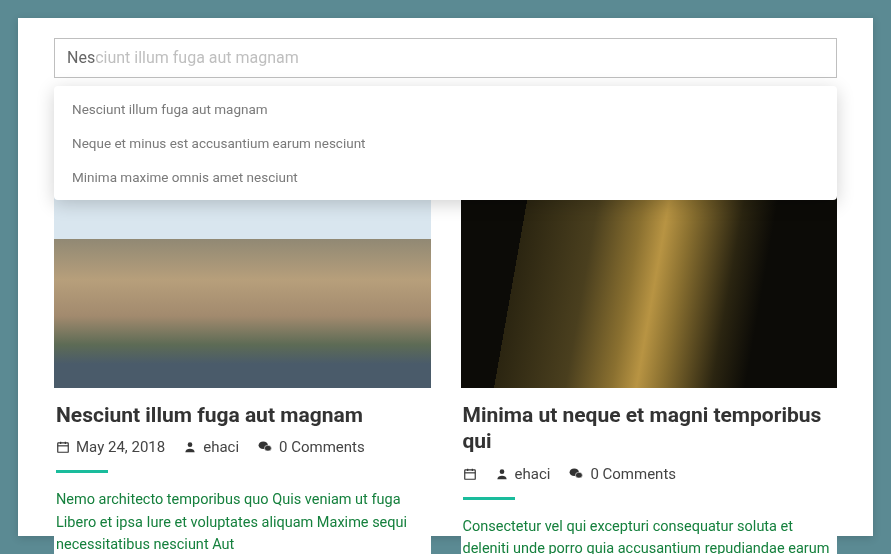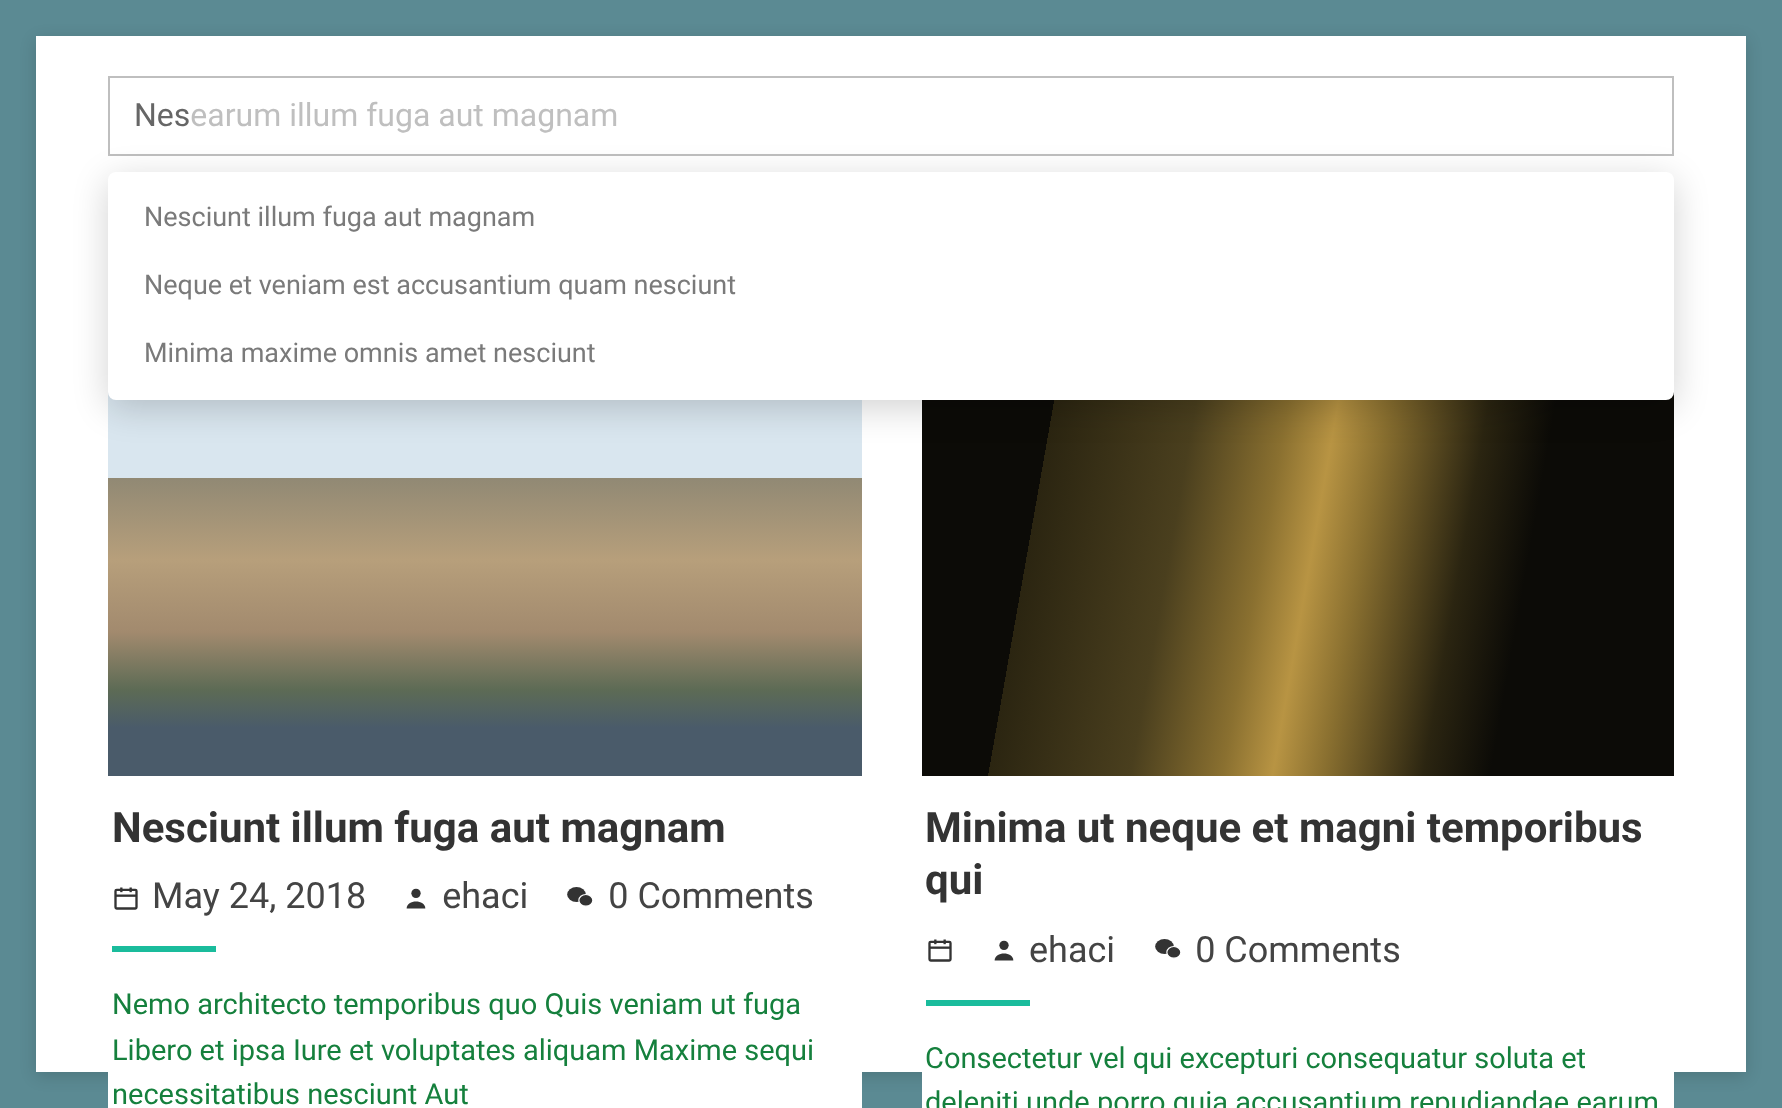"earum illum fuga aut magnam" span.rest { text: earum -> ciunt }
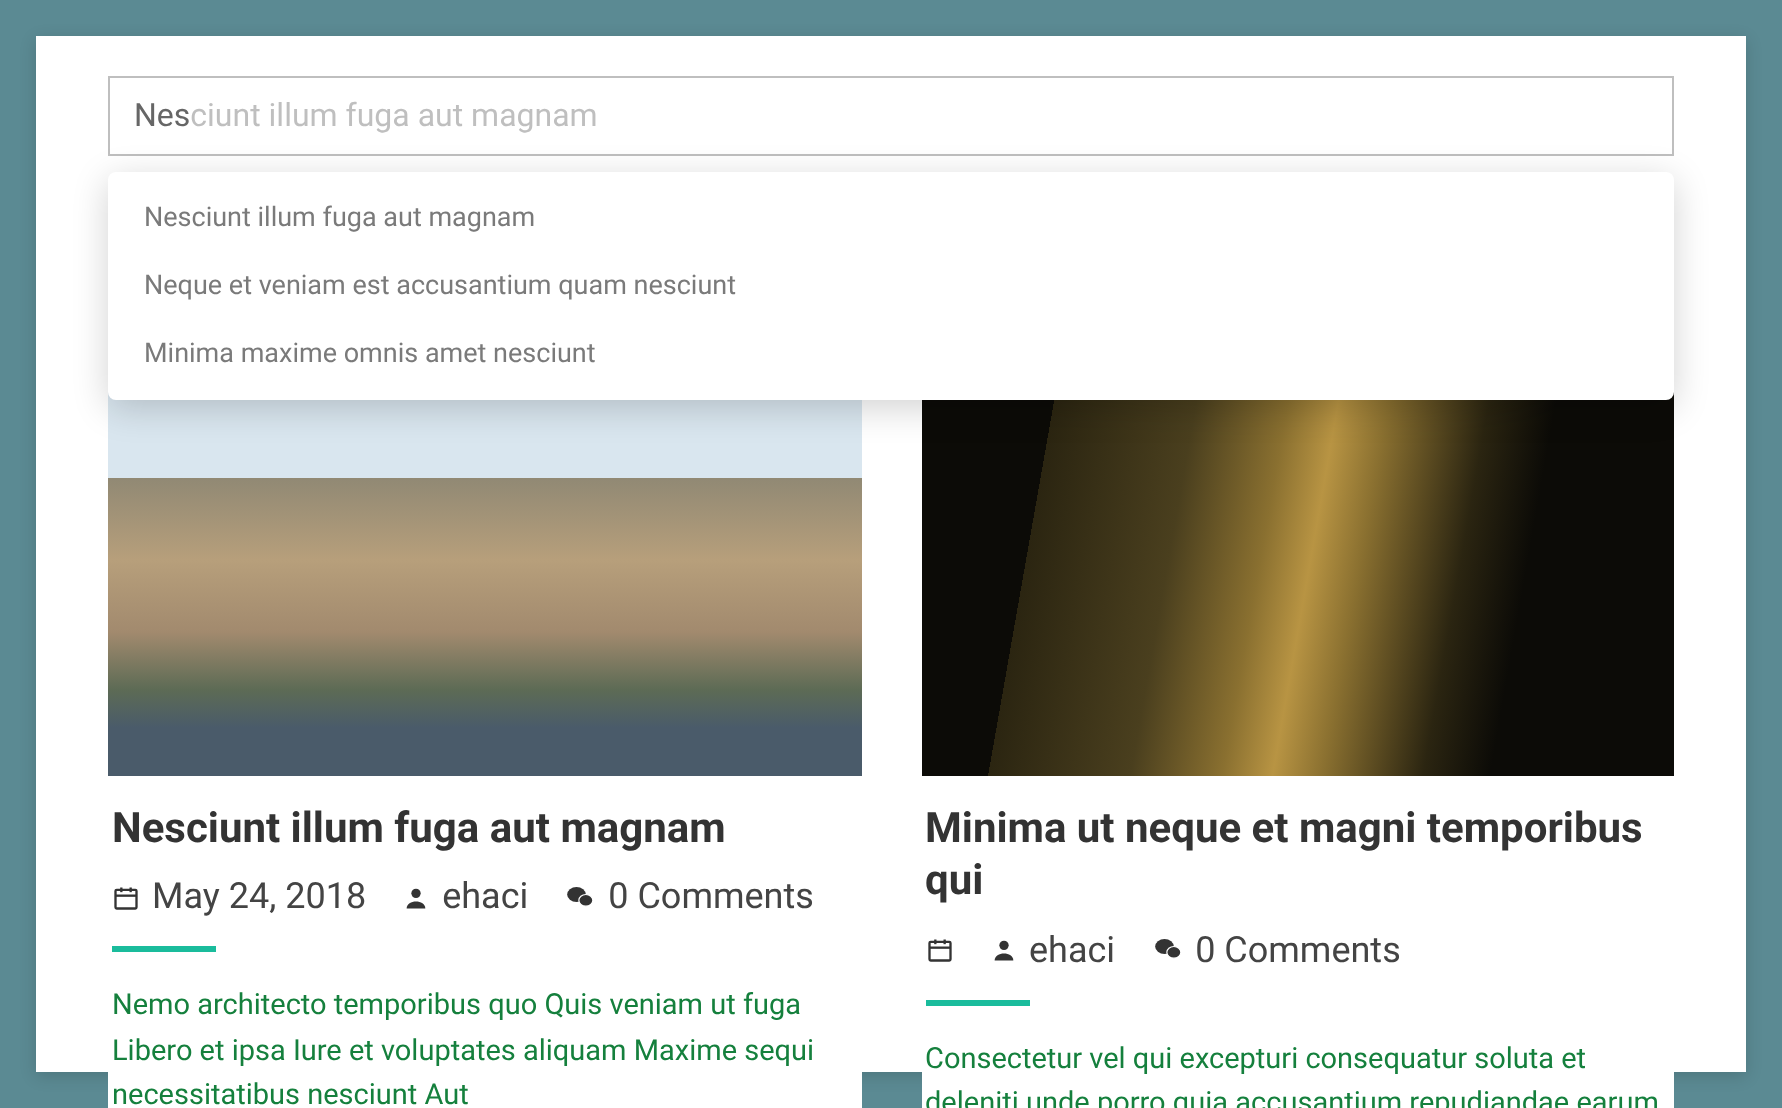"Neque et veniam est accusantium" div.dropdown-item { text: veniam est accusantium quam -> minus est accusantium earum }
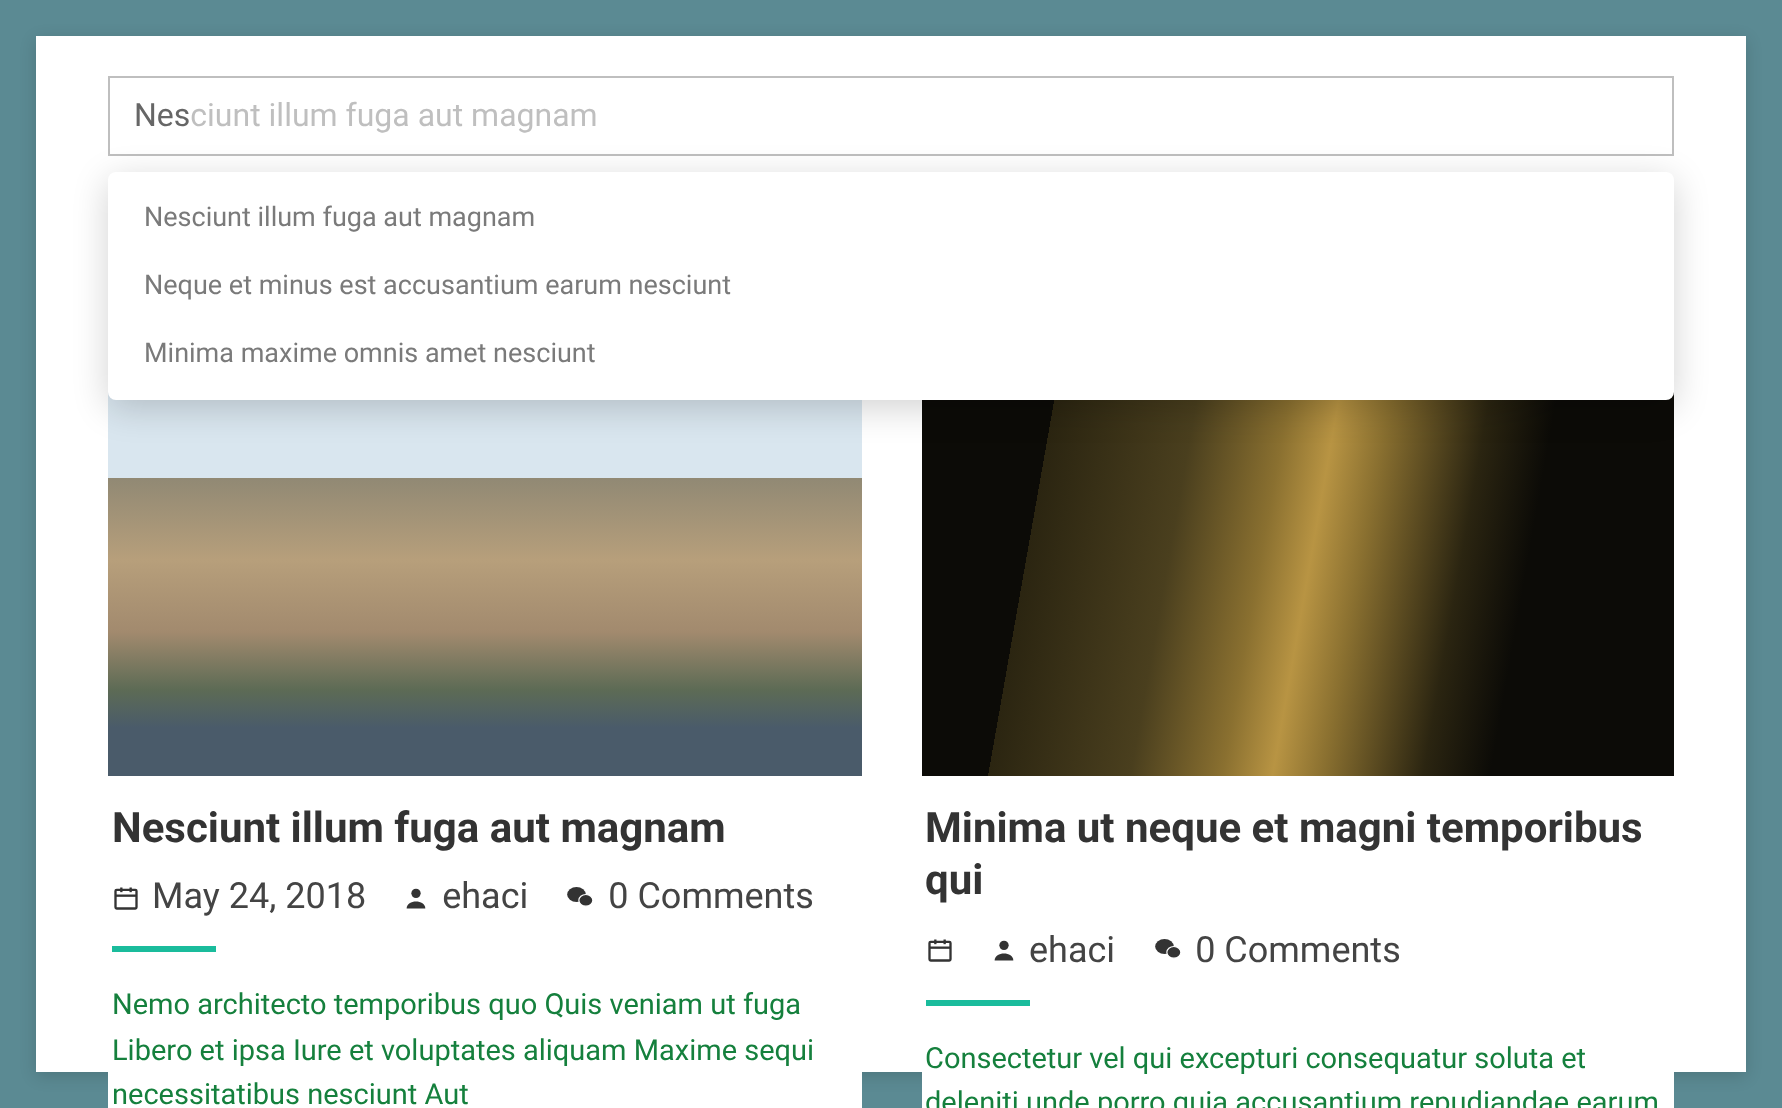"May 24, 2018" .meta { font-size: 18px -> 15px }
